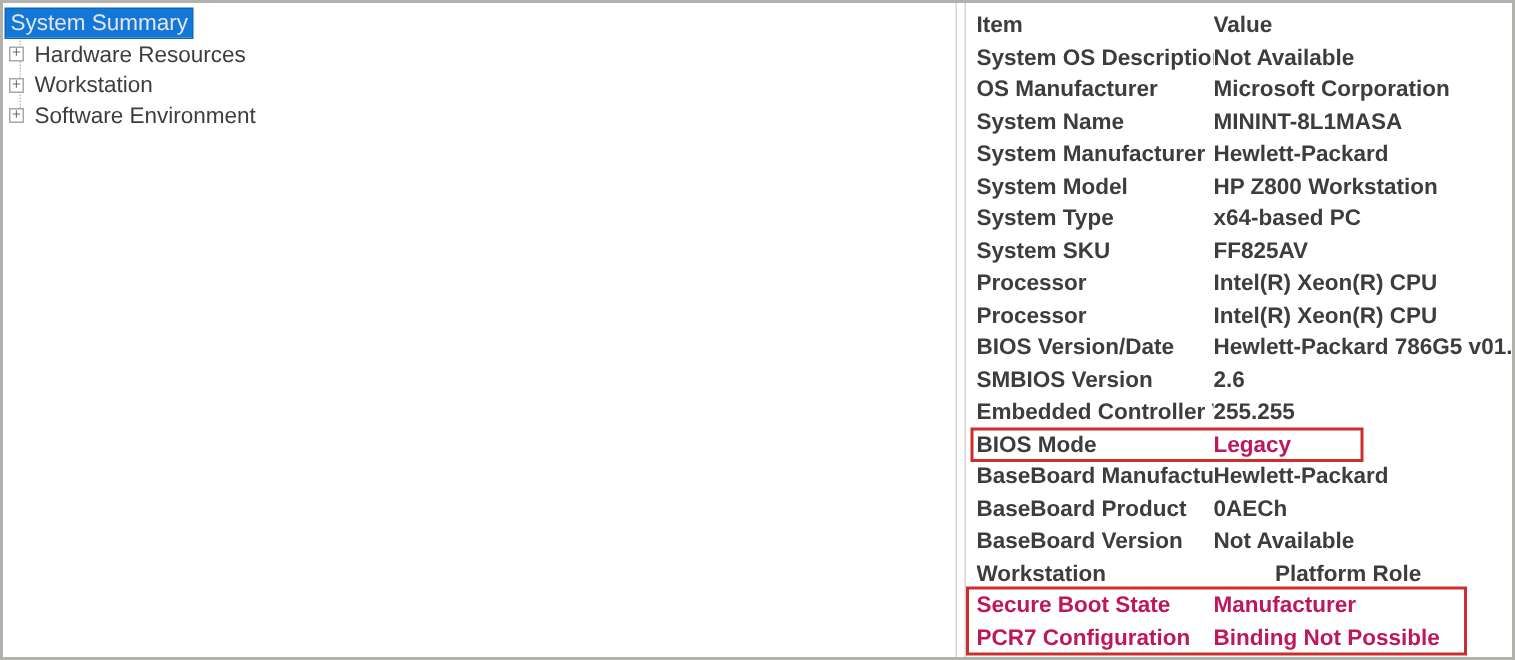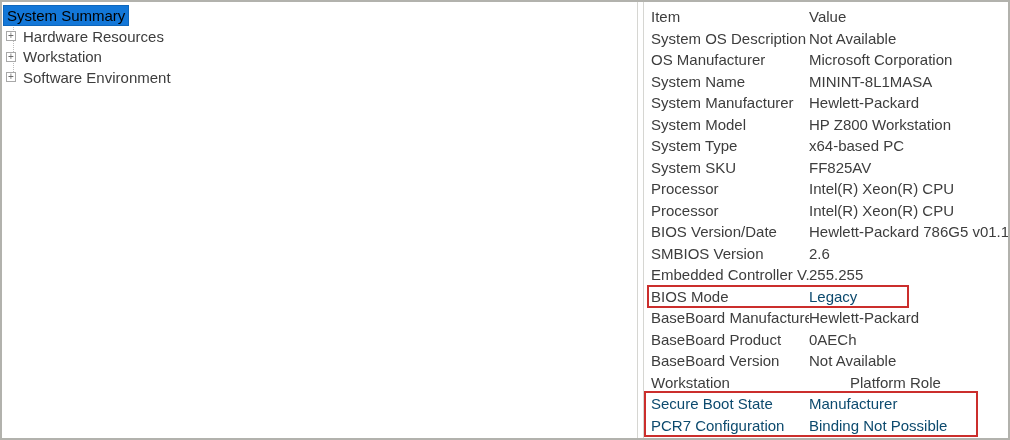"System Summary" .tree-item.selected .label { color: #000000 -> #e5e5e5 }
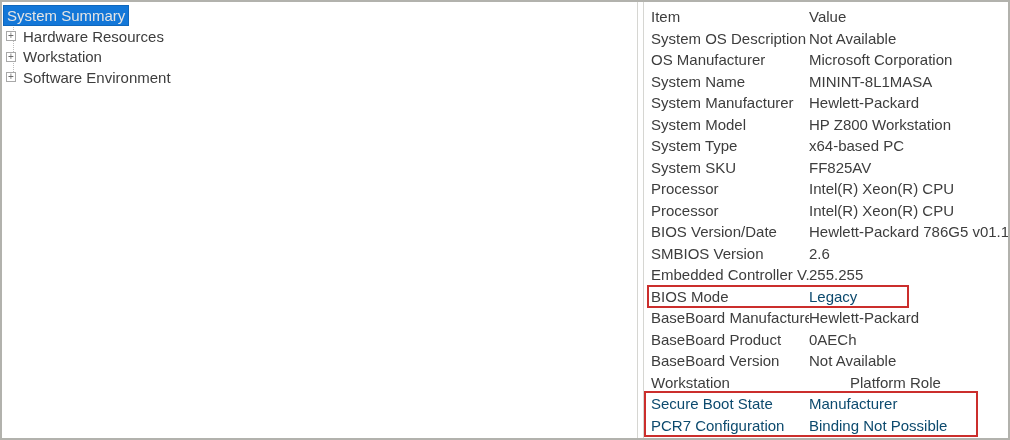"Item" .list-panel { font-weight: none -> bold }
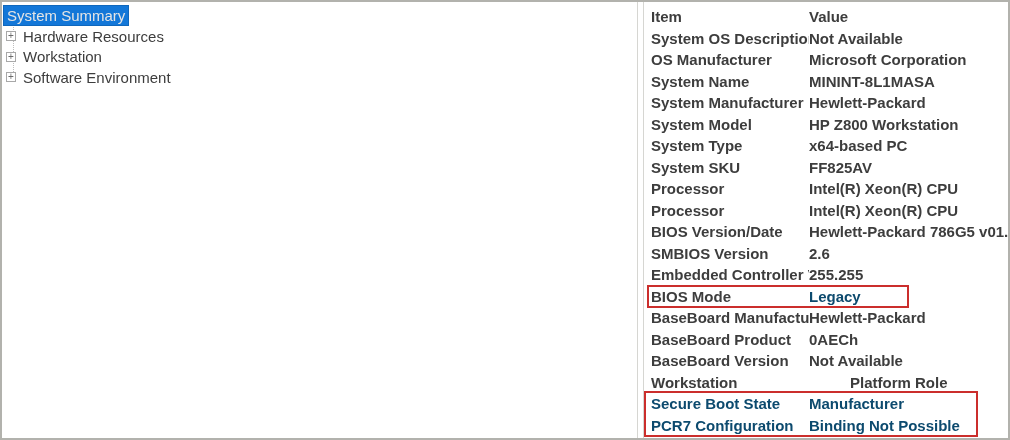"Legacy" .hl { color: #0c4a6e -> #be185d }
